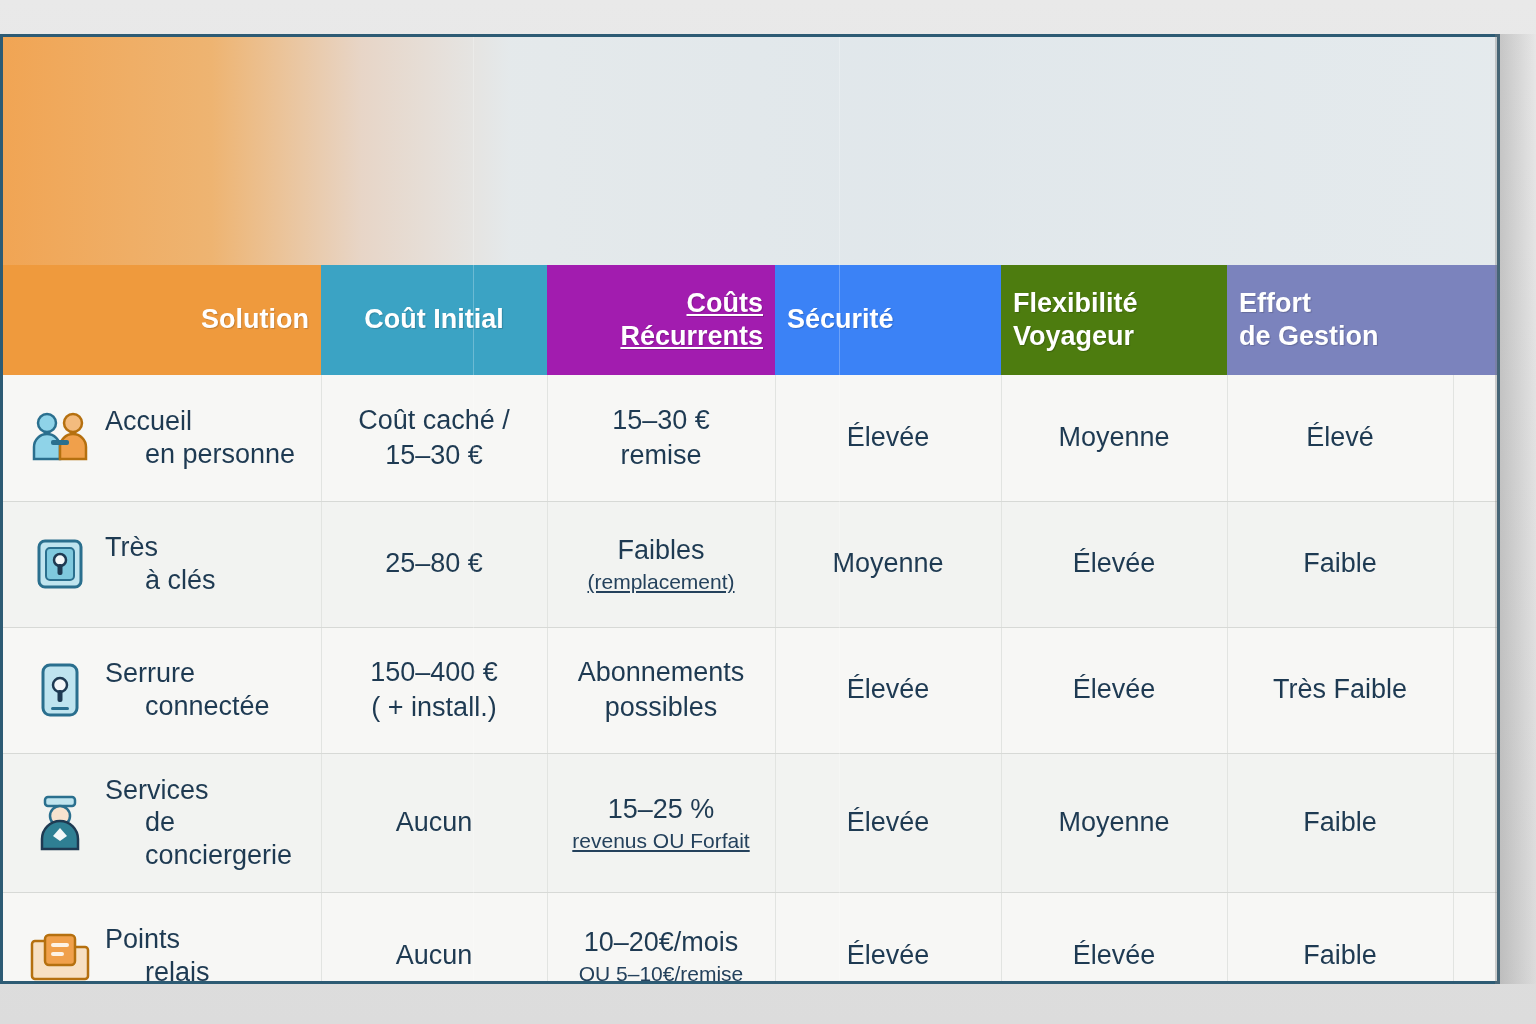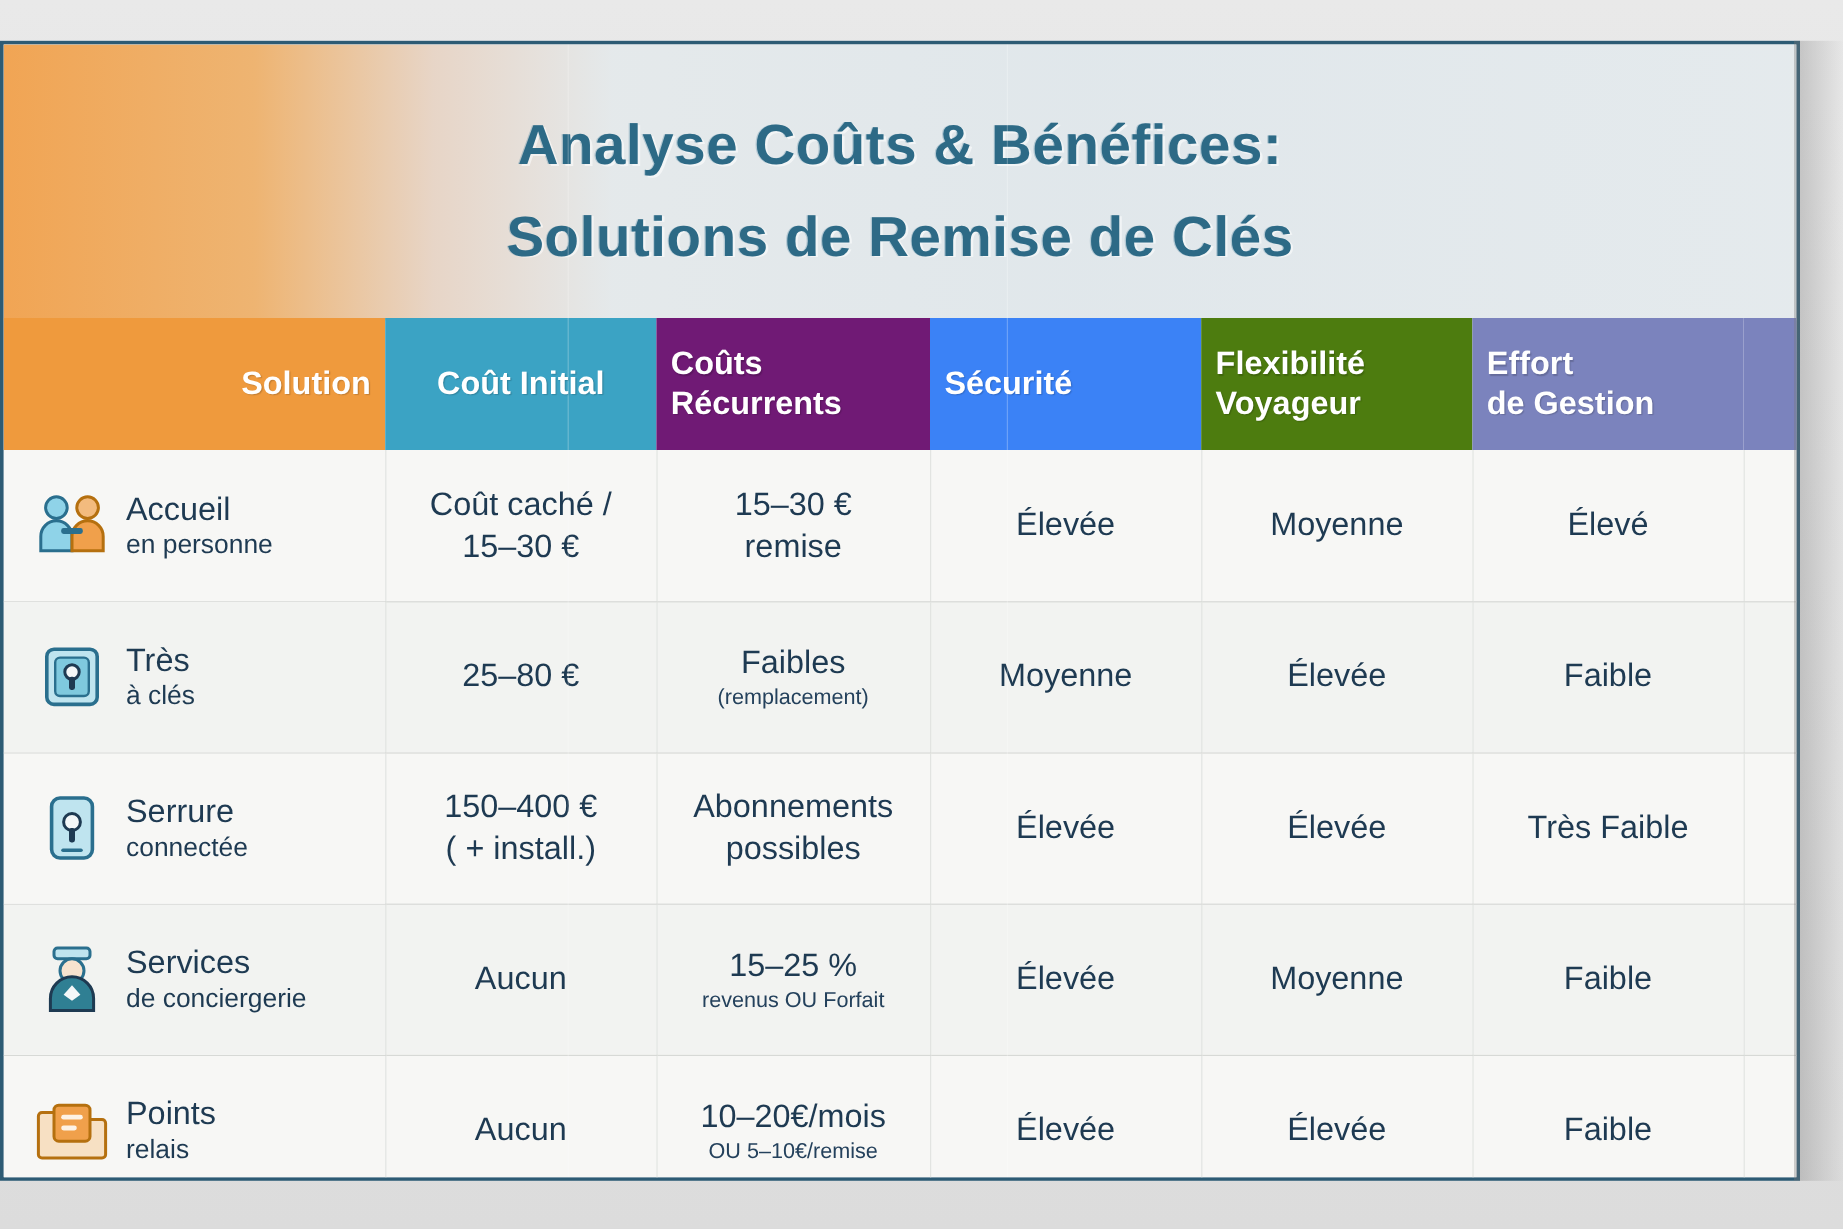"Analyse Coûts & Bénéfices:" div.title-block { html: <div> <div>Analyse Coûts &amp; Bénéfices:</div> <div>Solutions de Remise de Clés</div> </div> -> none }
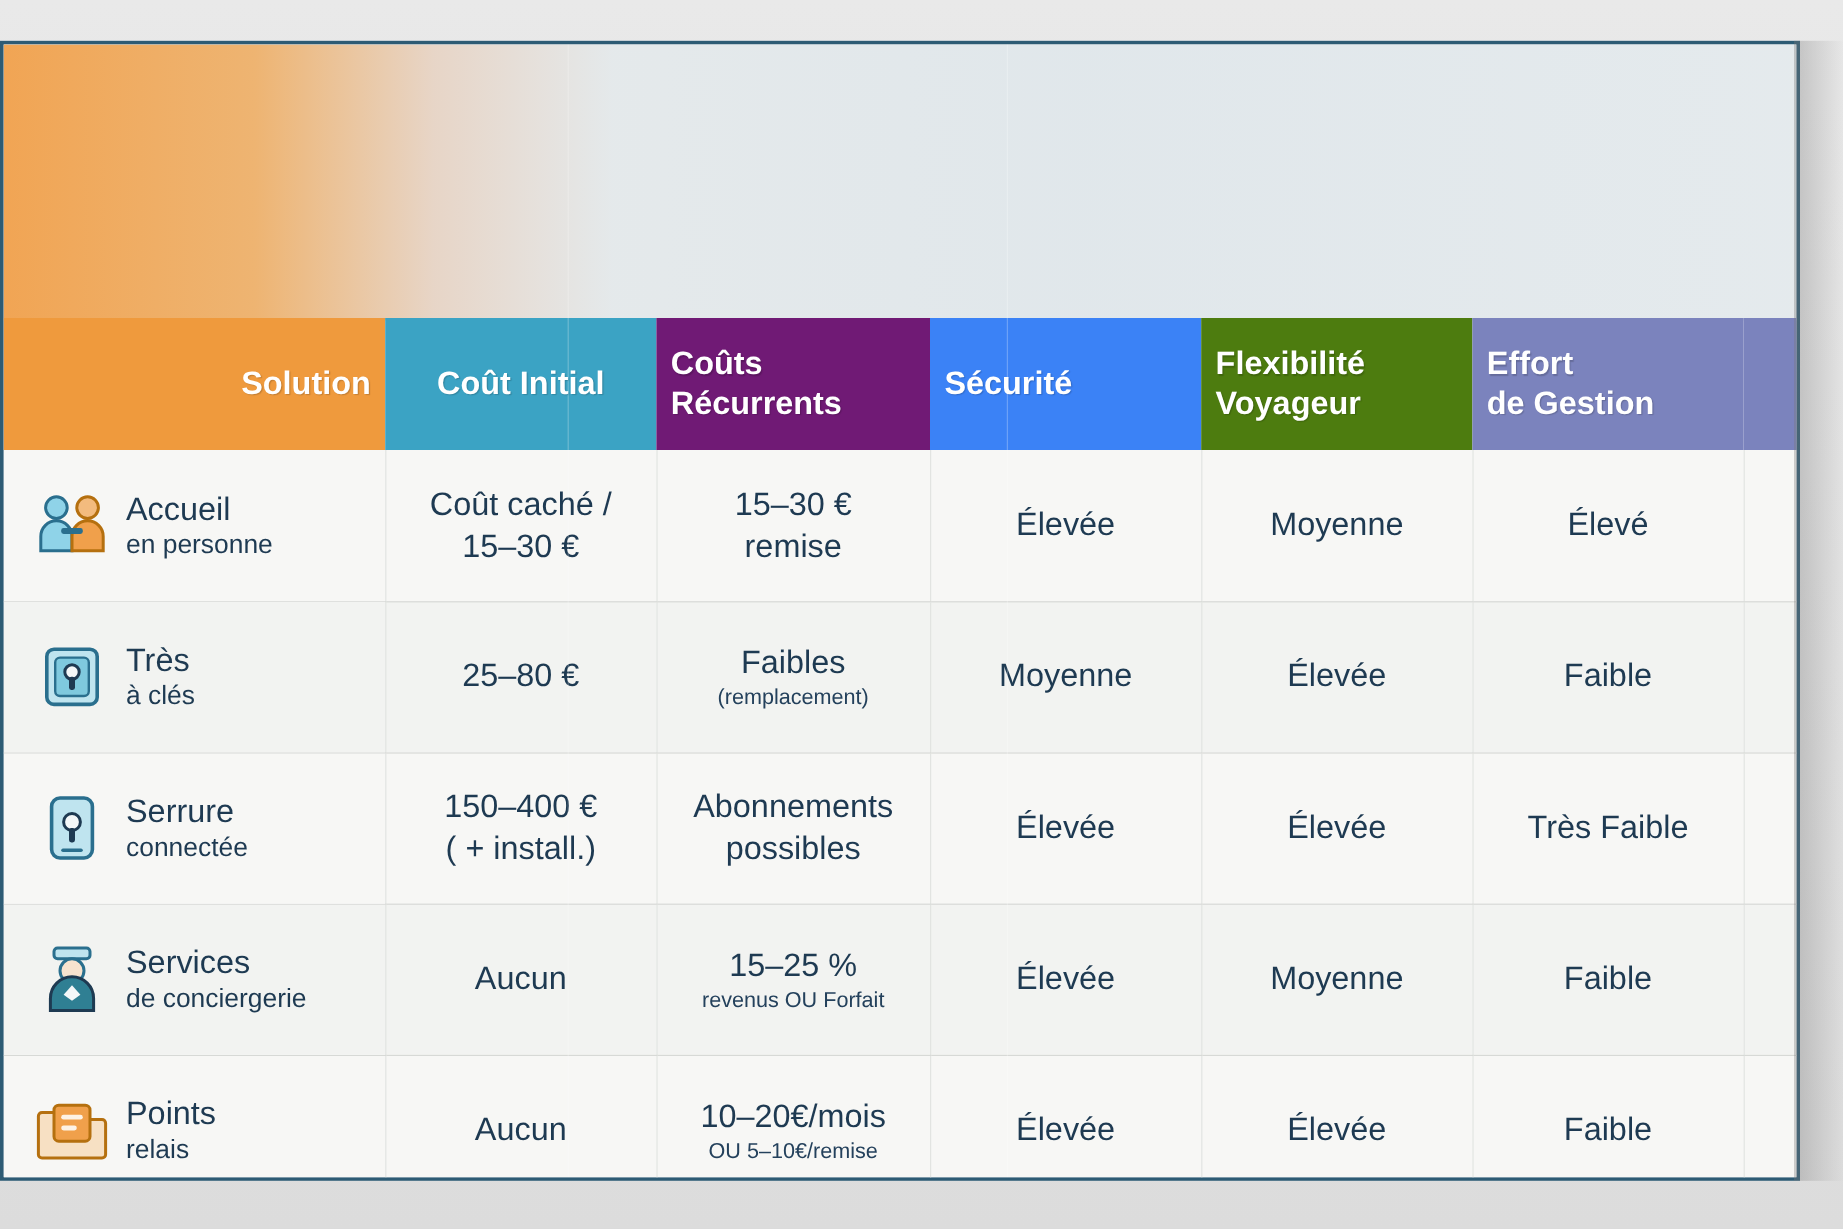"Coûts" th.h2 { background: #701a75 -> #a21caf; text-align: left -> right; text-decoration: none -> underline }
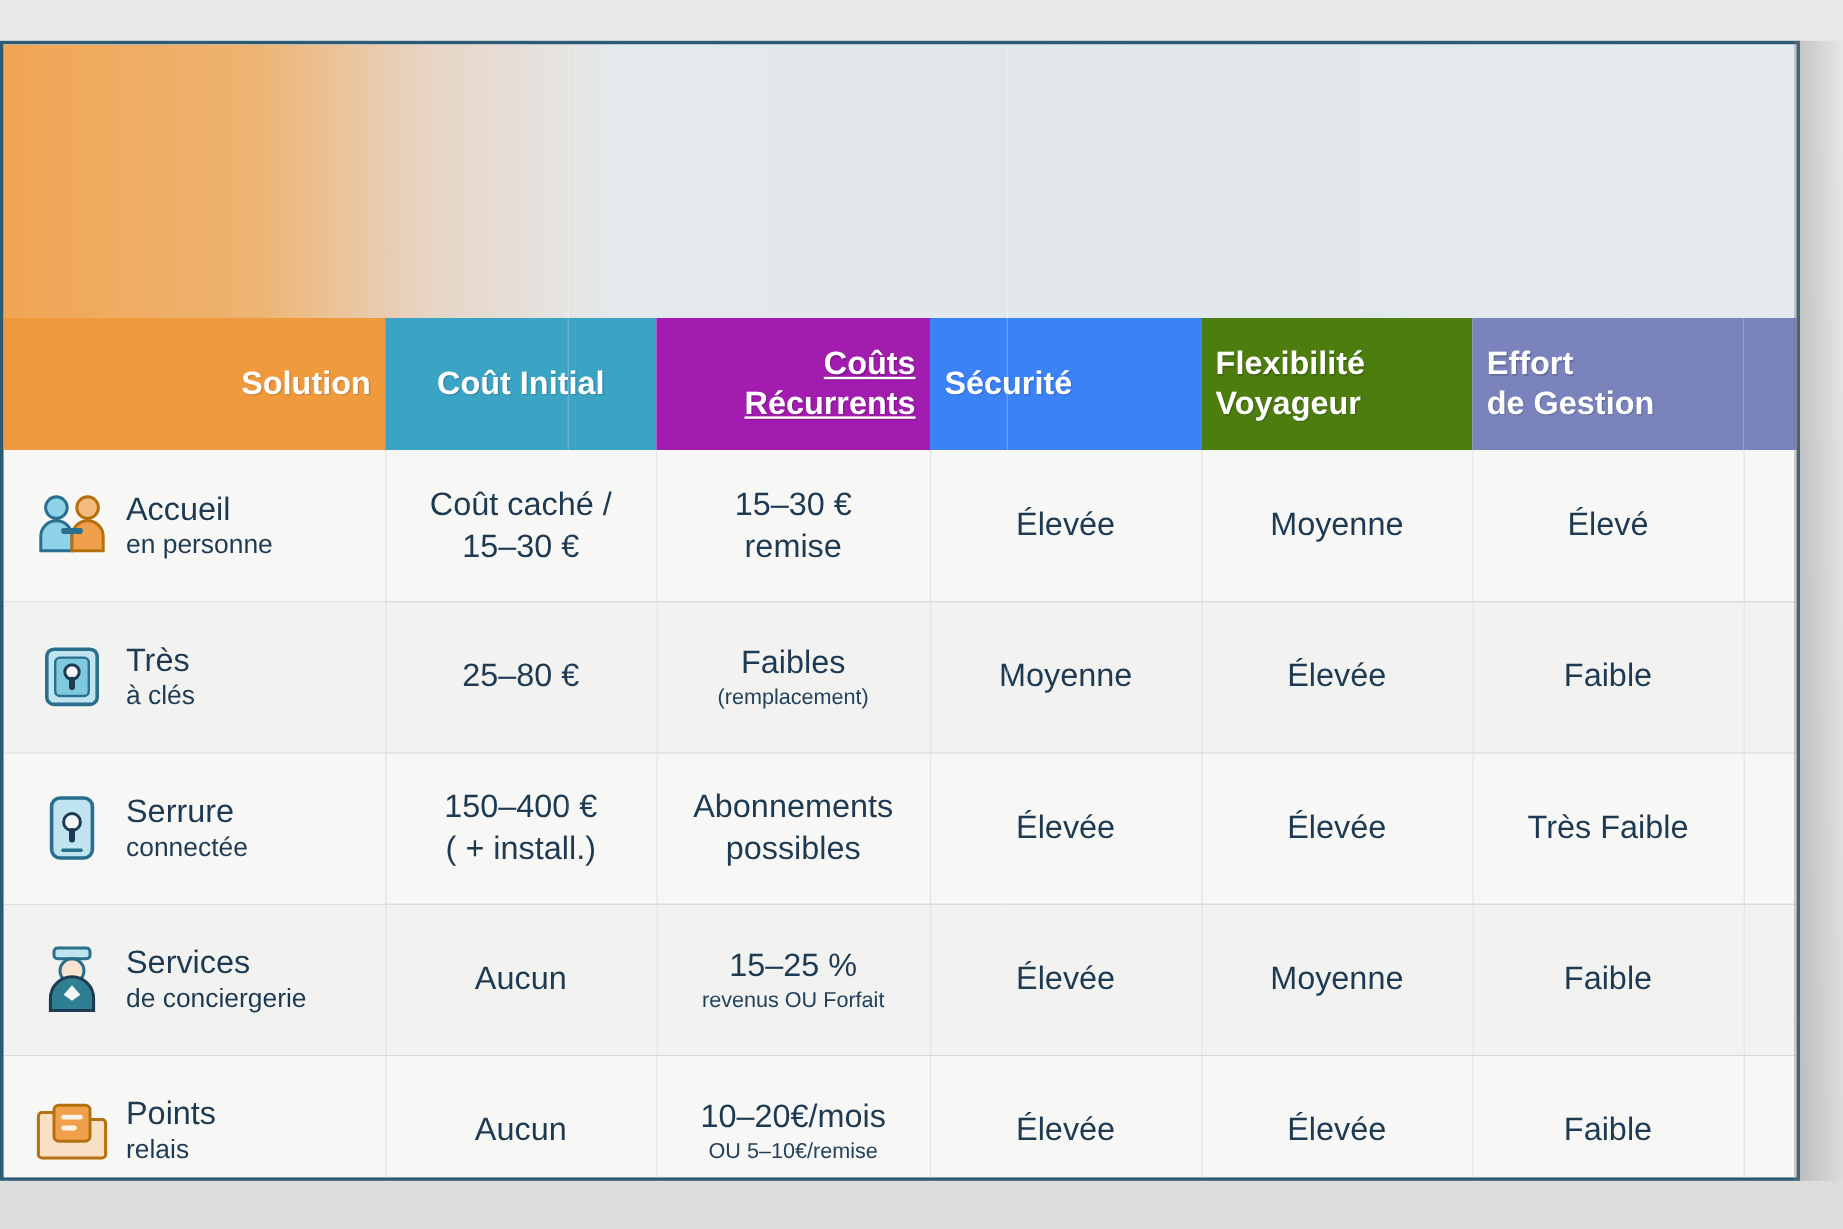"en personne" .sol-label .sub { font-size: 22px -> 27px; margin-left: none -> 40px }
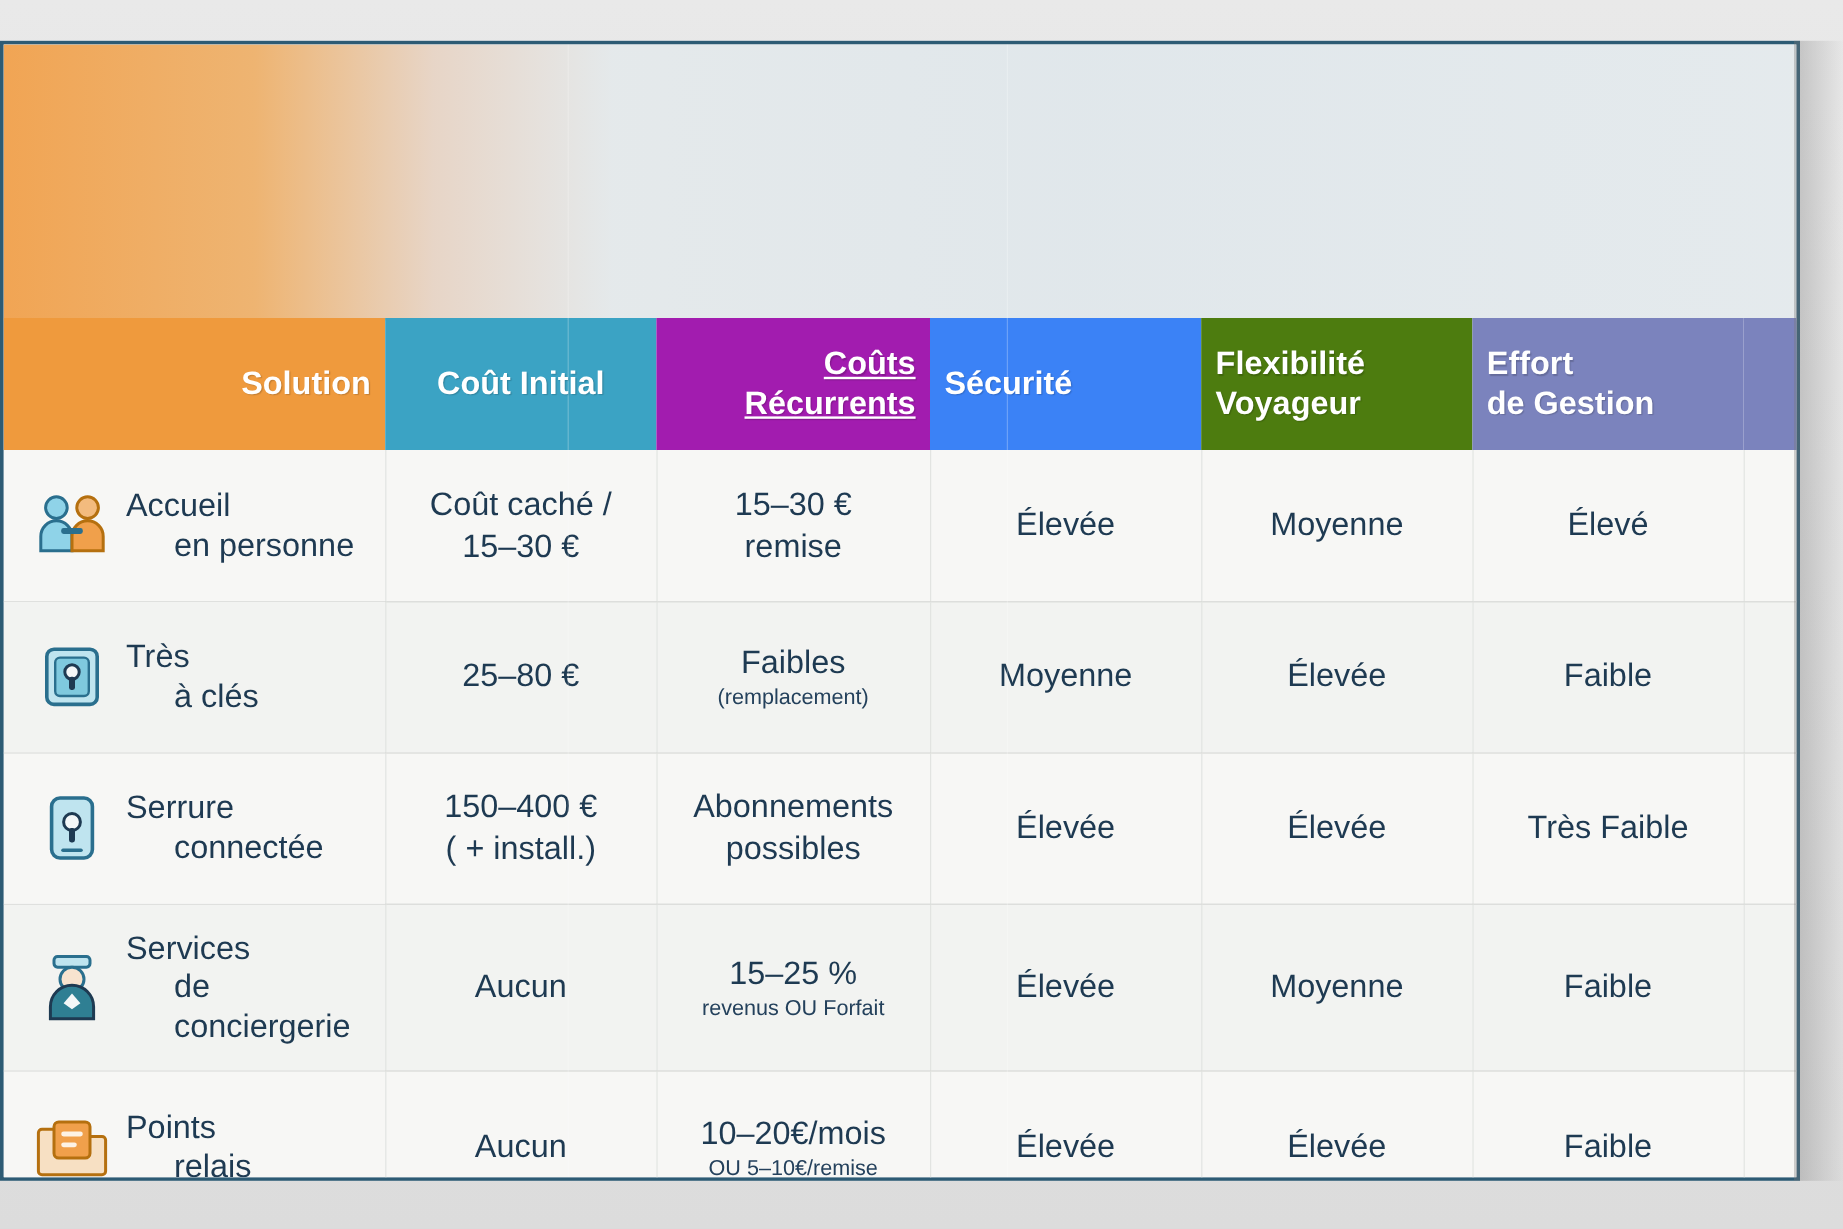"(remplacement)" .cell-sub { font-size: 18px -> 21px; text-decoration: none -> underline }
